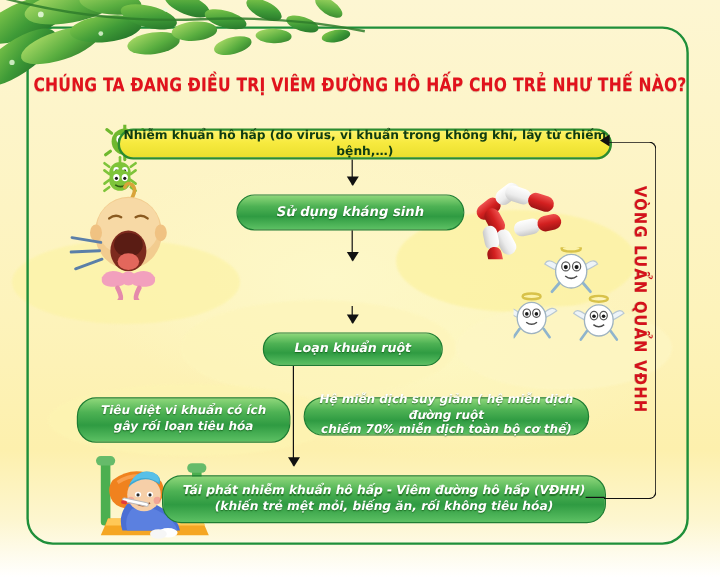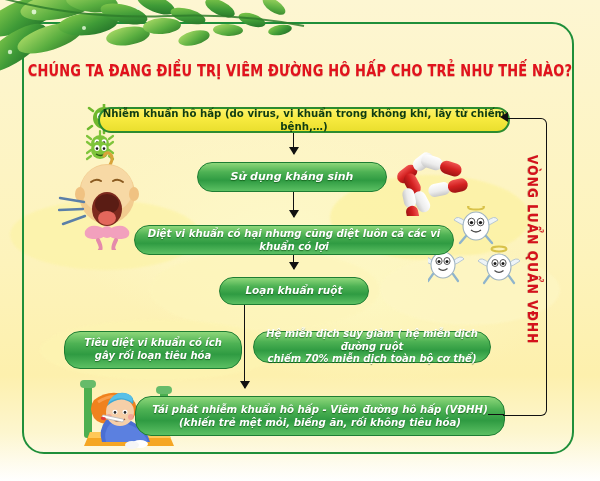"Diệt vi khuẩn có hại" div.box { html: <div> <span>Diệt vi khuẩn có hại nhưng cũng diệt luôn cả các vi khuẩn có lợi</span> </div> -> none }
